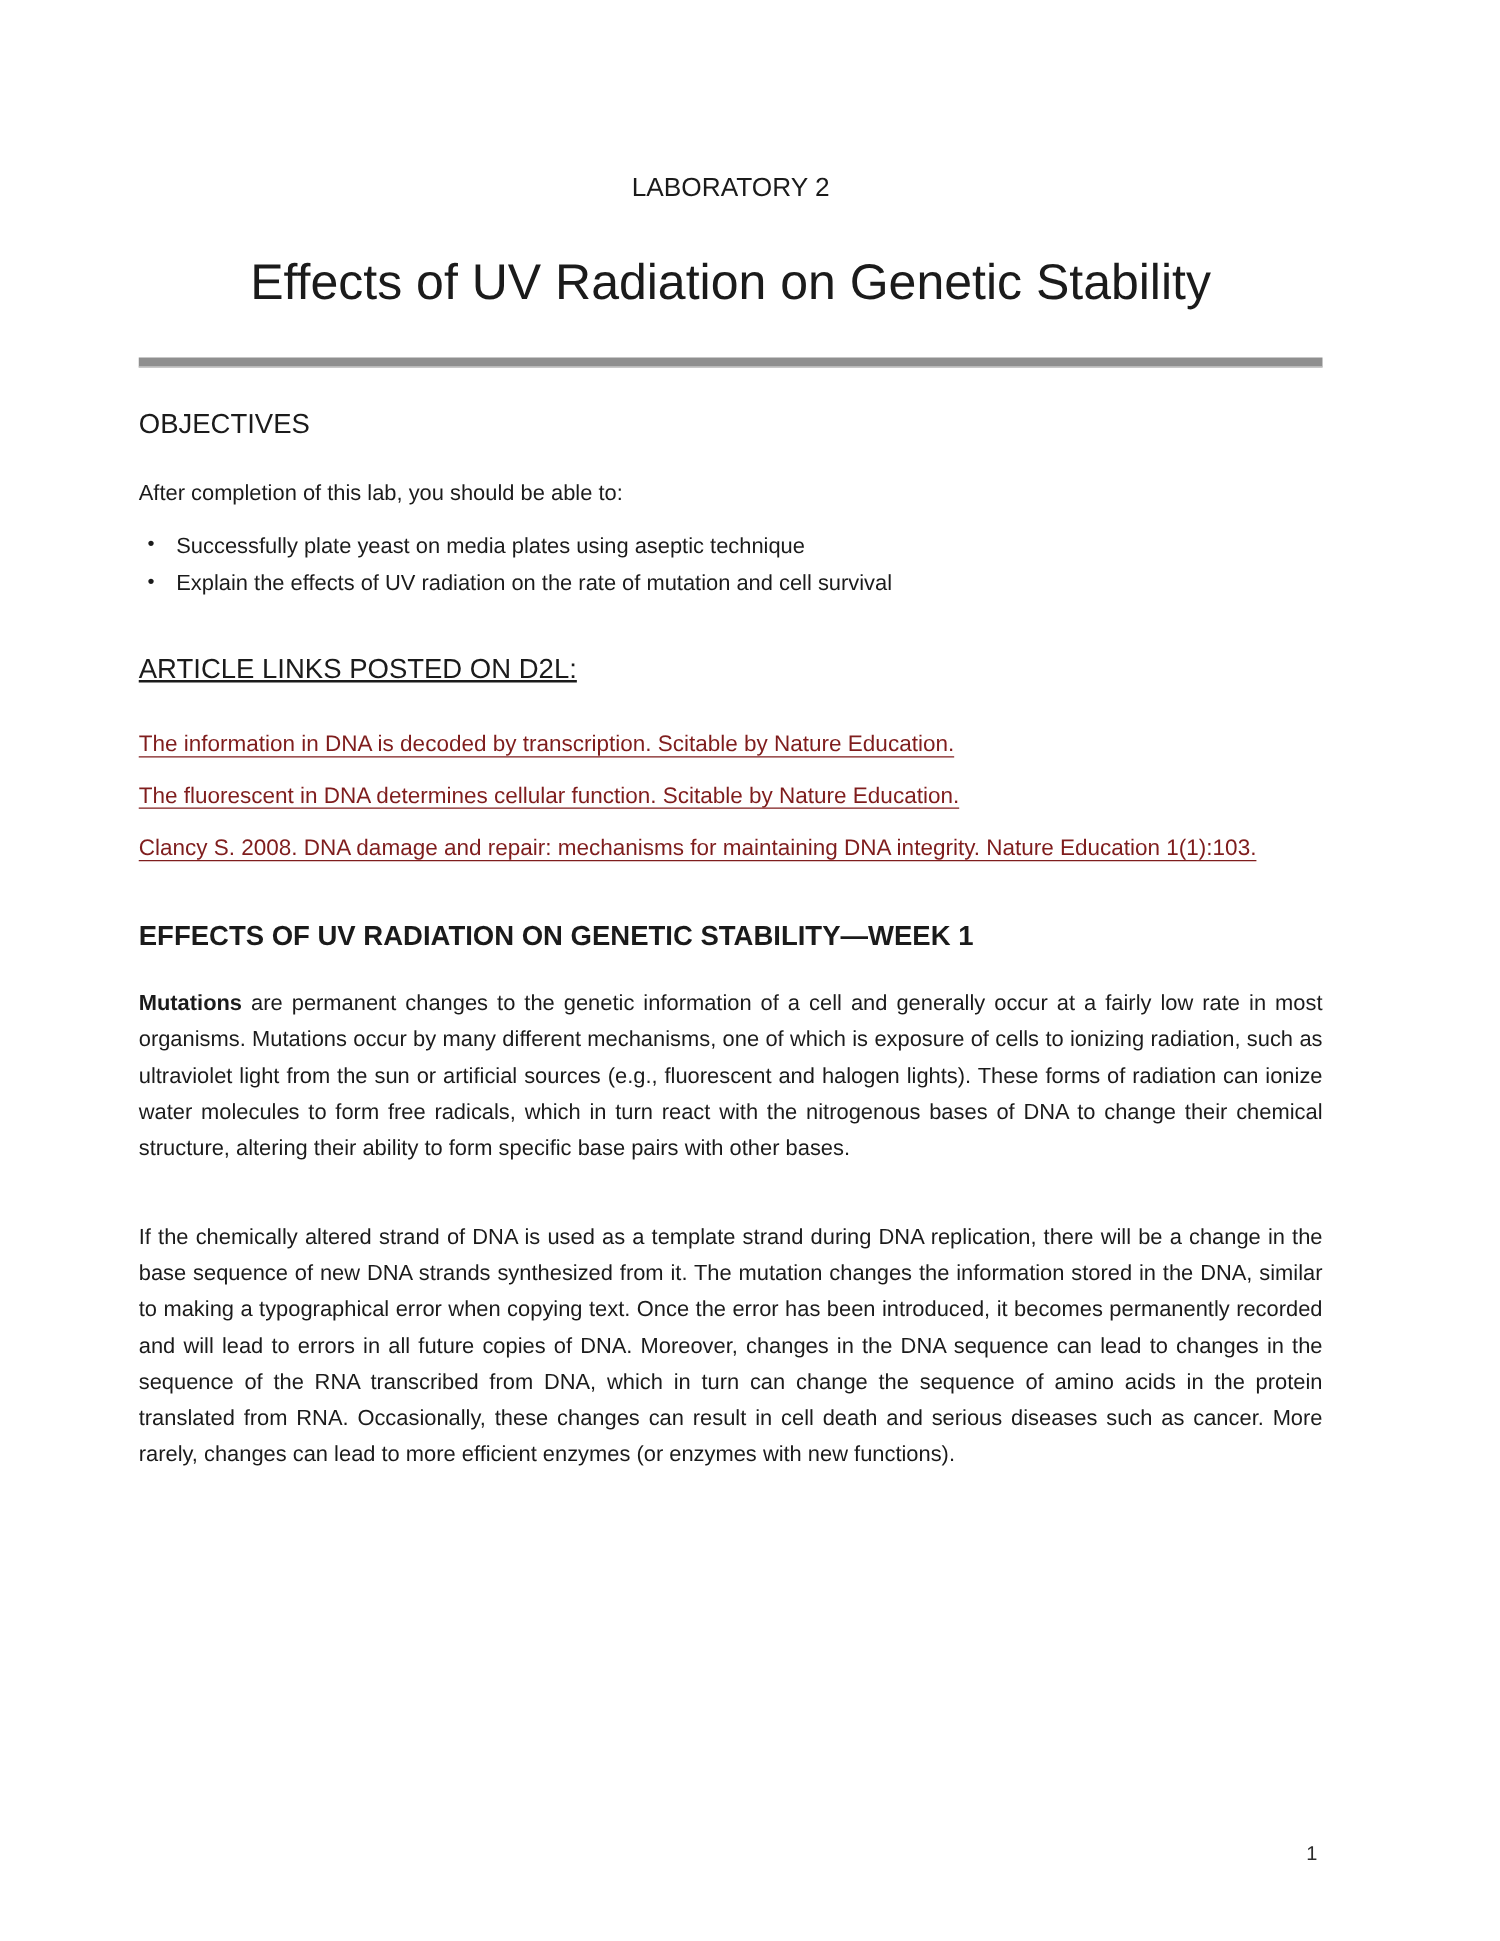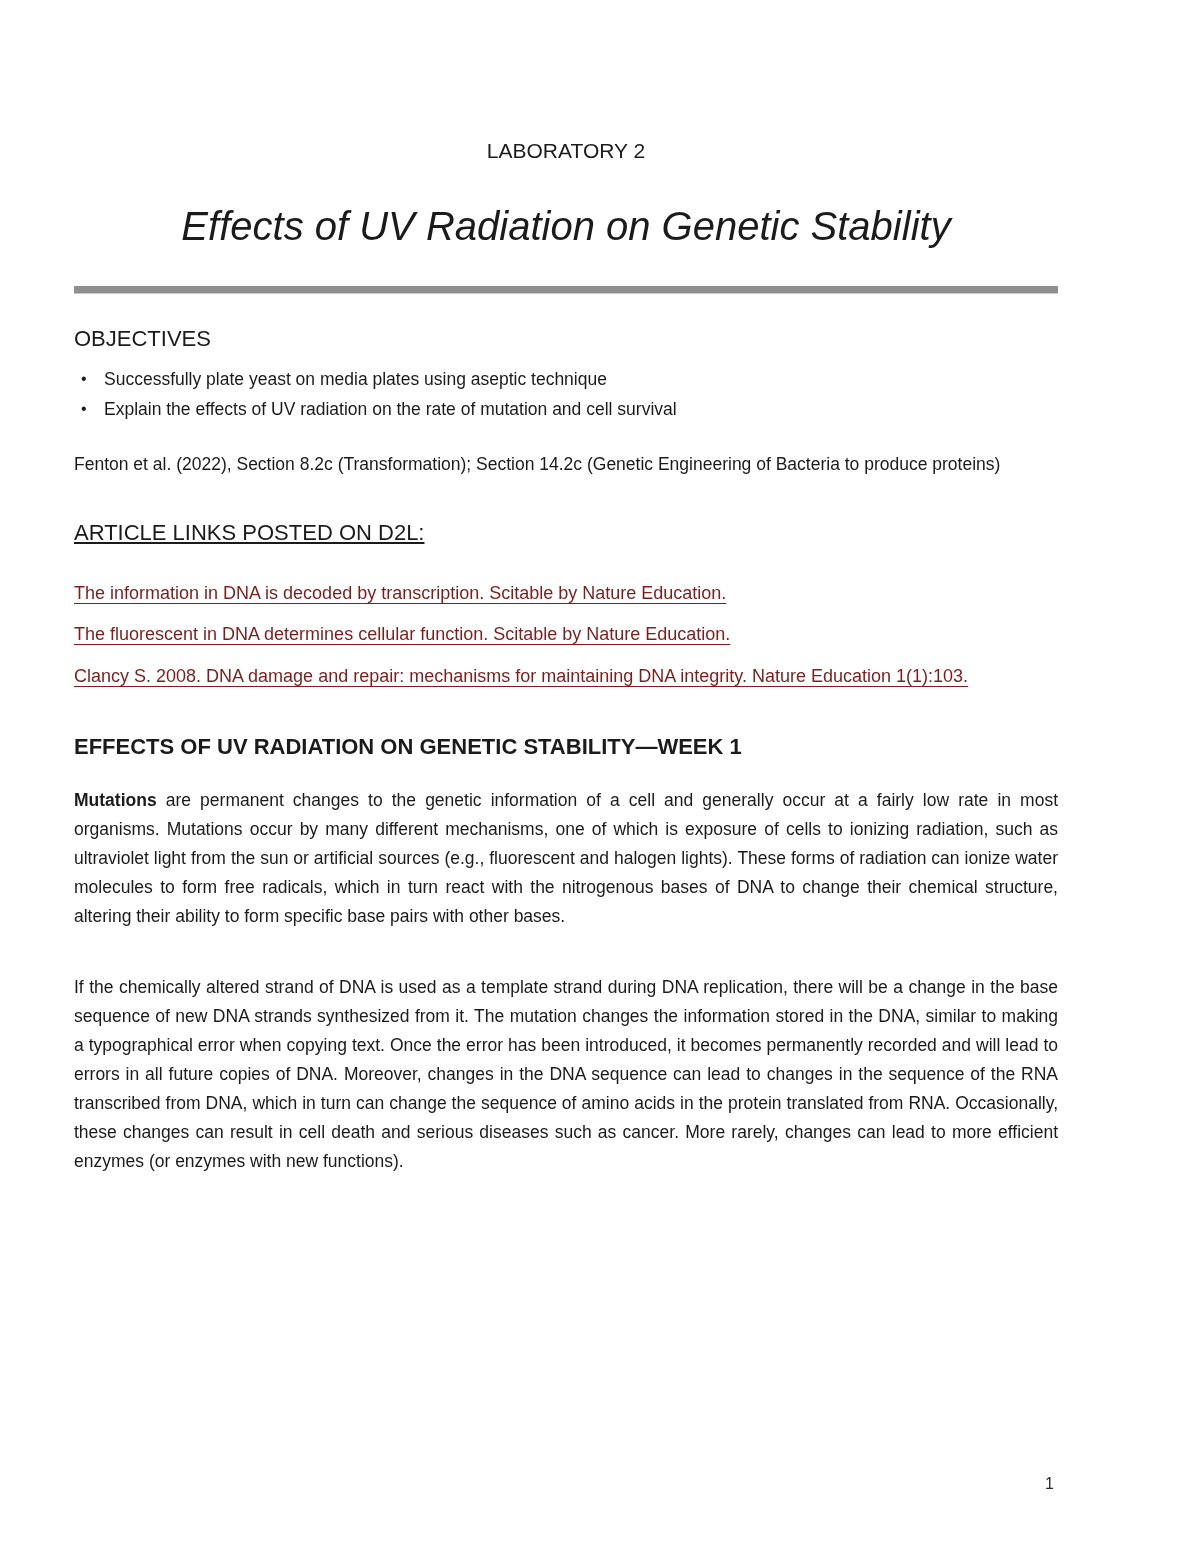"LABORATORY 2" .page { padding: 138px 142px 0 74px -> 138px 142px 0 111px }
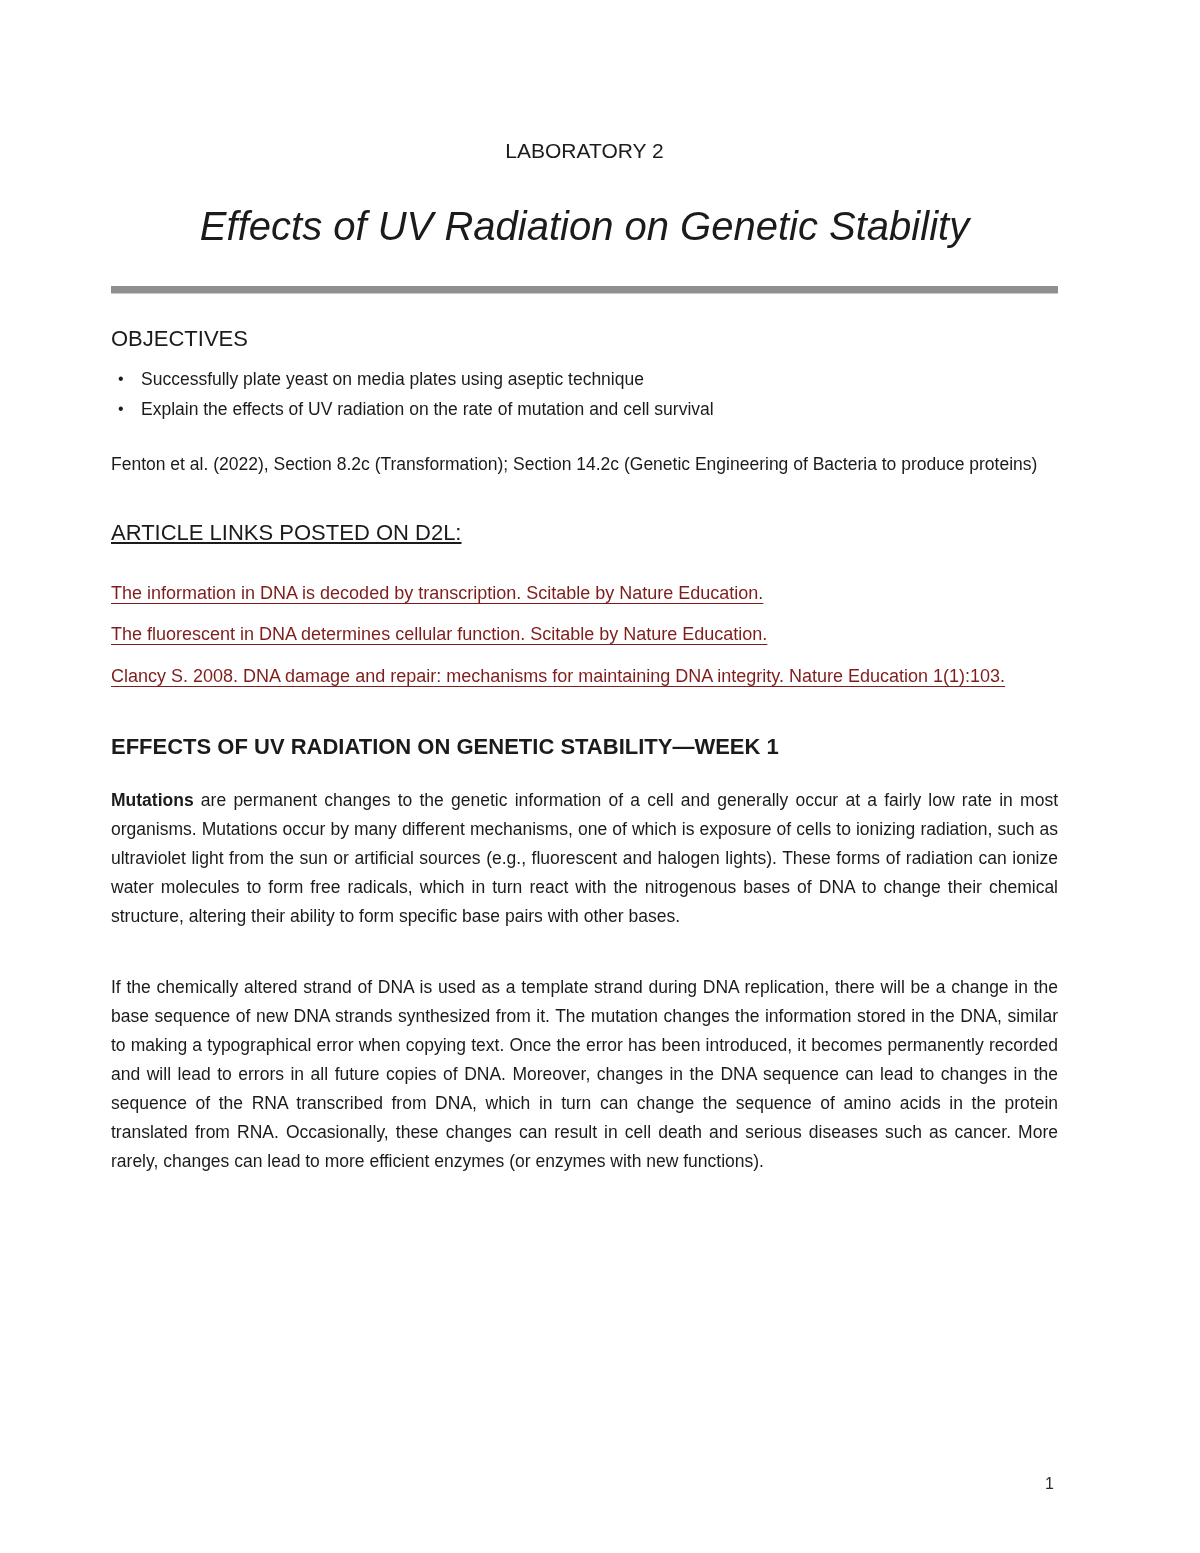"Effects of UV Radiation on Genetic Stability" .title { font-style: italic -> none }
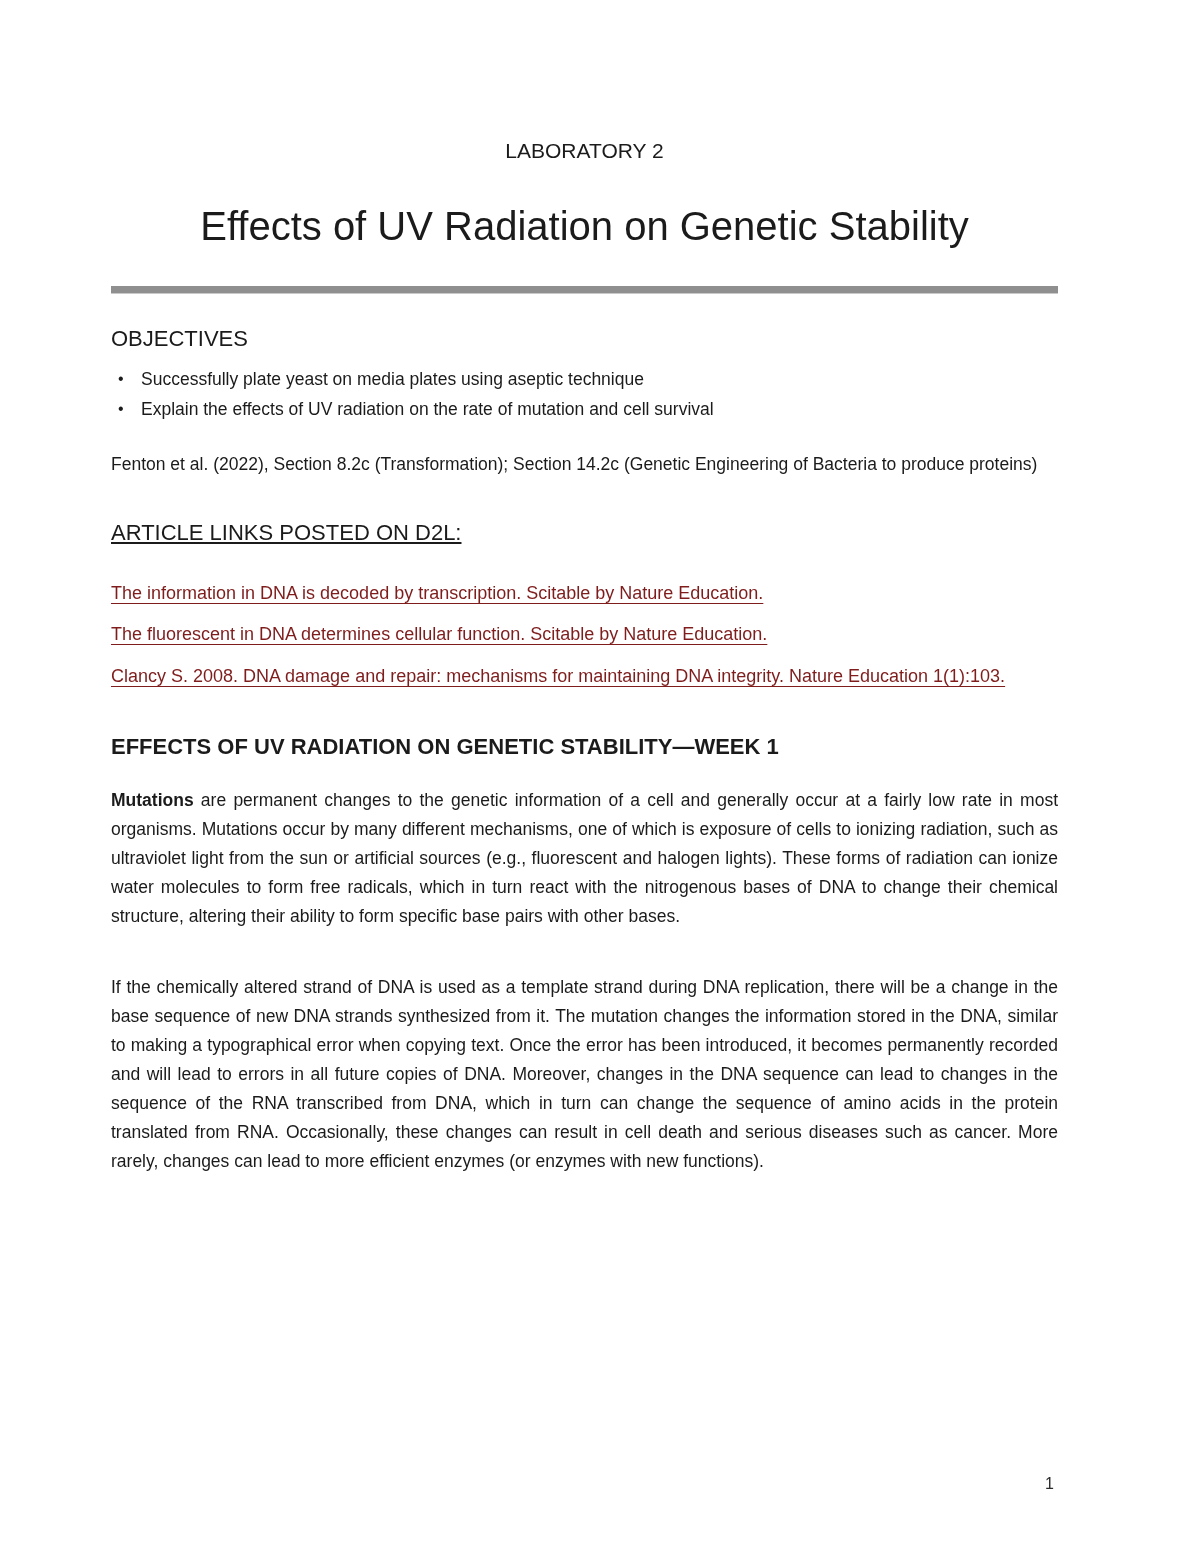"After completion of this lab," p.intro { html: none -> <p>After completion of this lab, you should be able to:</p> }
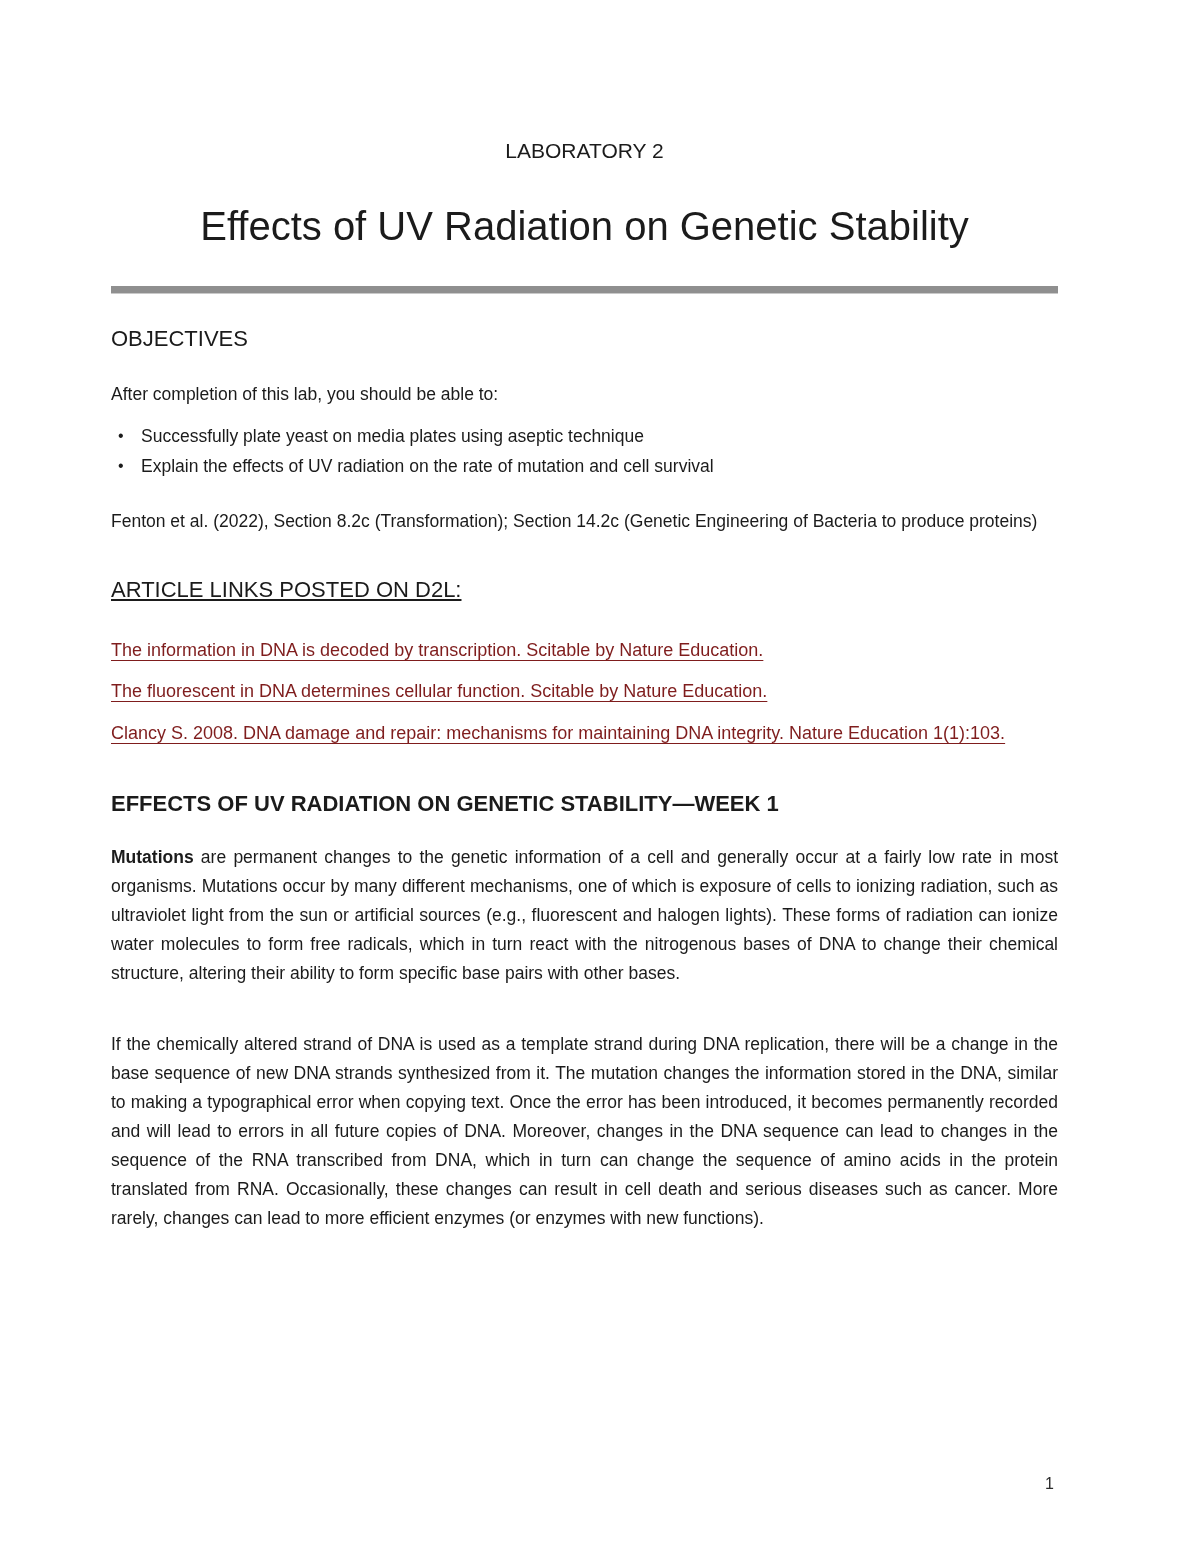"Fenton et al. (2022), Section" p.readings-body { html: <p>Fenton et al. (2022), Section 8.2c (Transformation); Section 14.2c (Genetic Engineering of Bacteria to produce proteins)</p> -> none }
